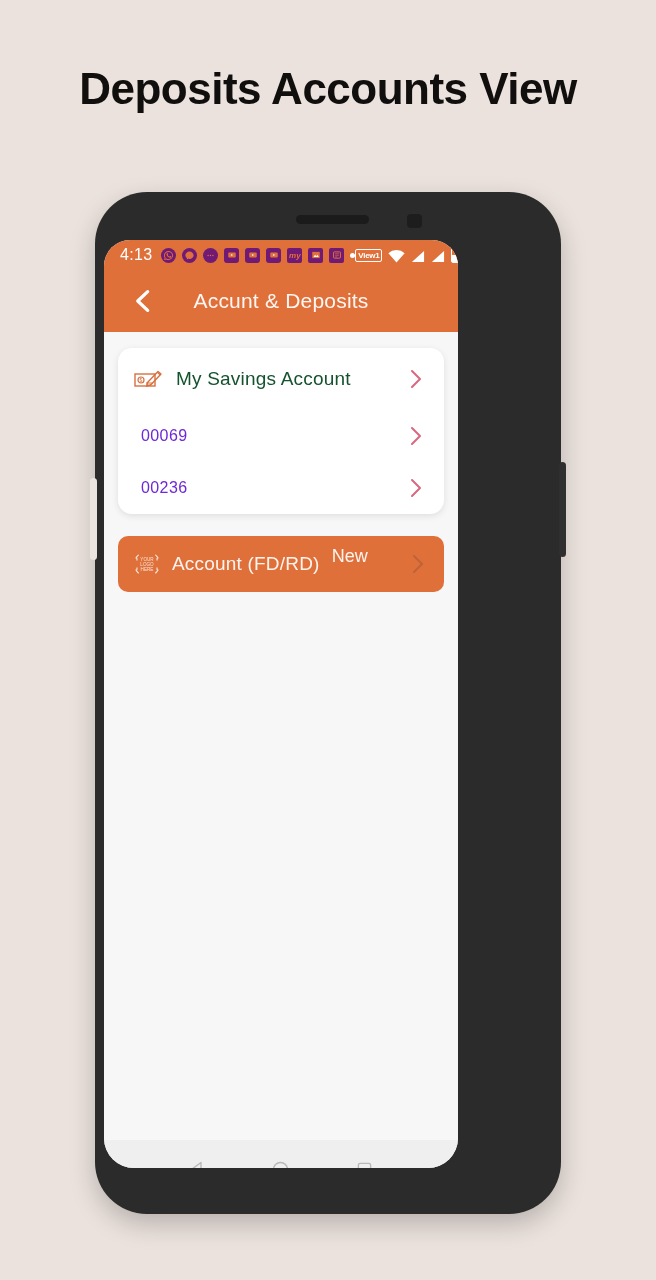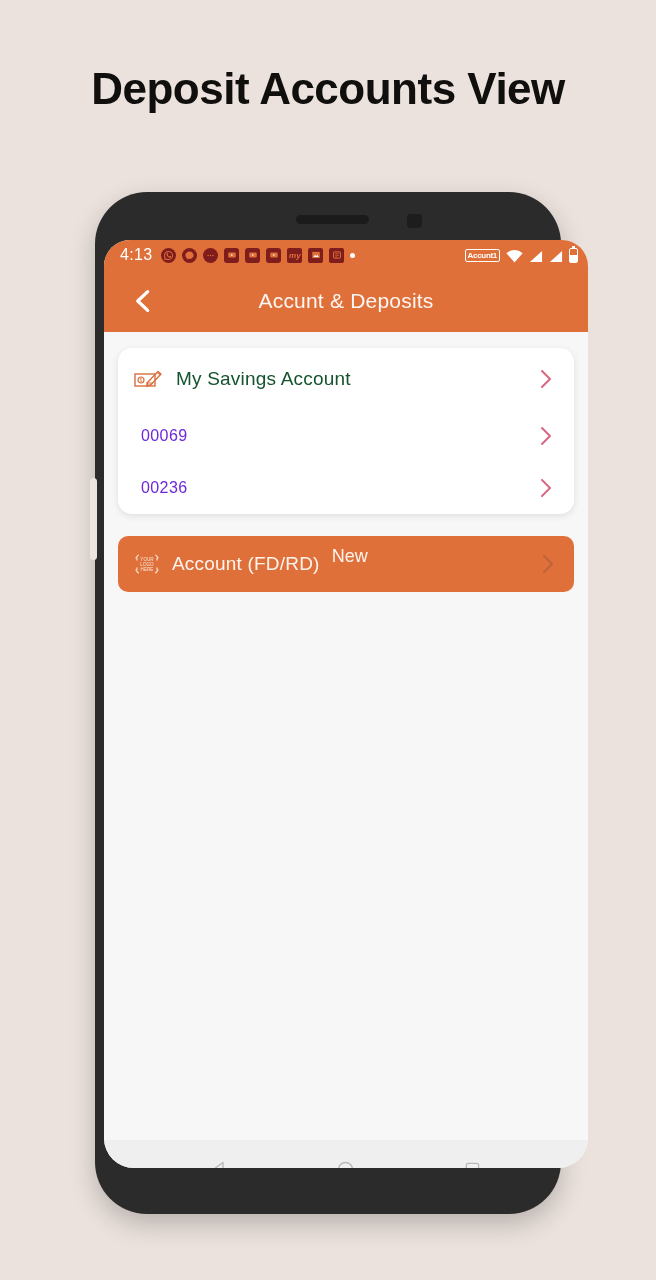"Deposit Accounts View" div.page-title { text: Deposit -> Deposits }
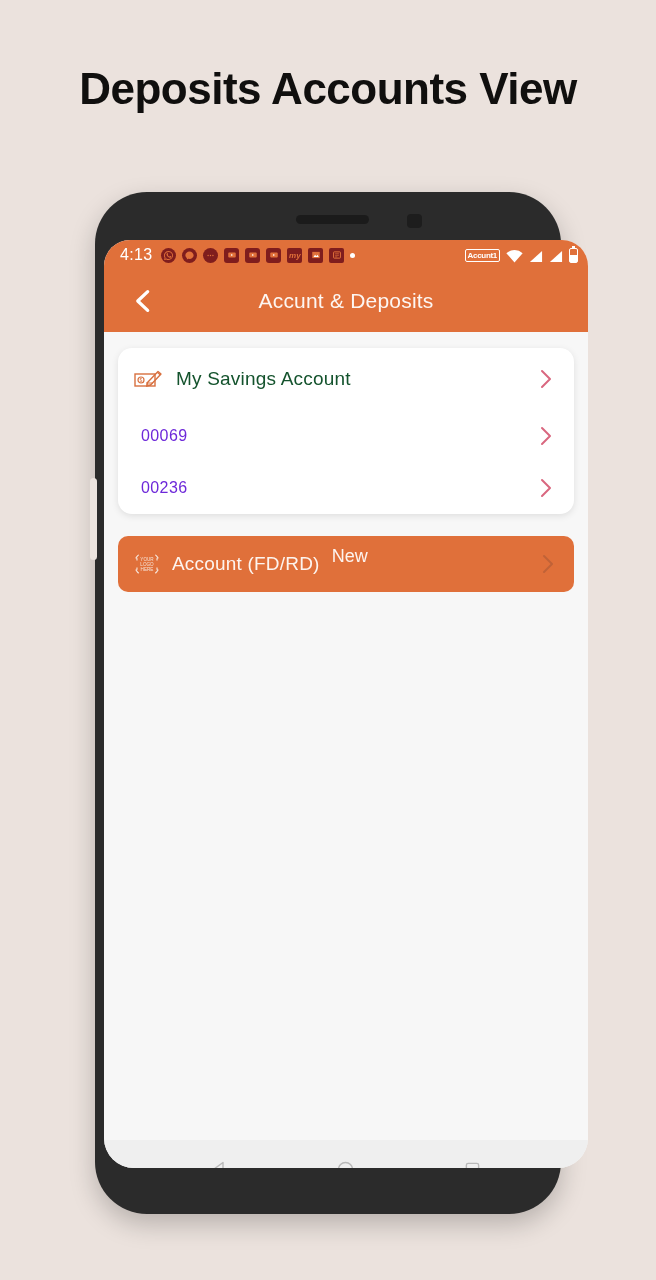"4:13" .screen { width: 484px -> 354px }
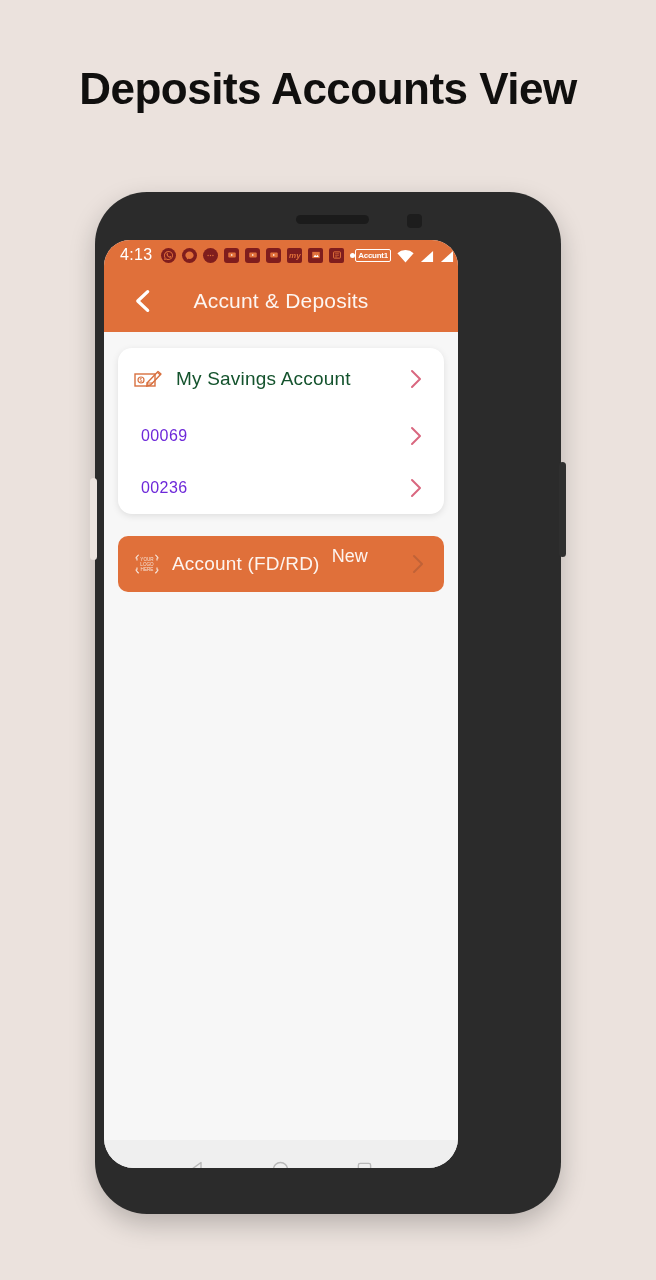"my" .nicon { background: #7f1d1d -> #701a75 }
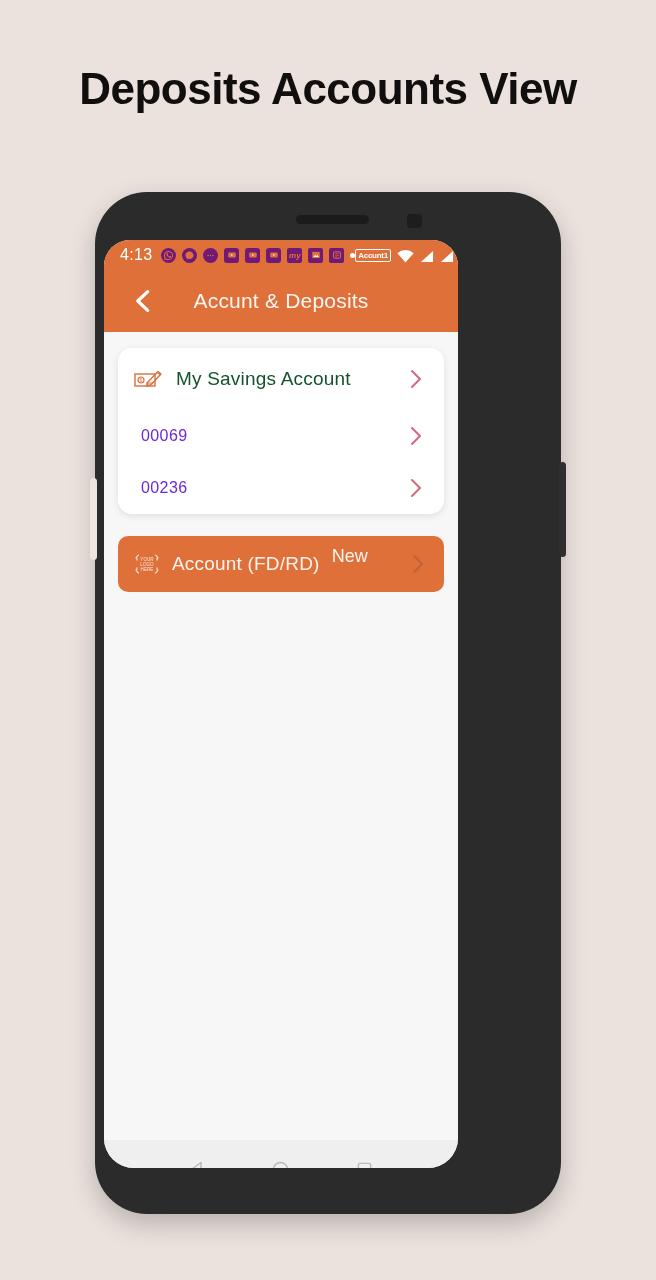"Accunt" span { text: Accunt -> View }
